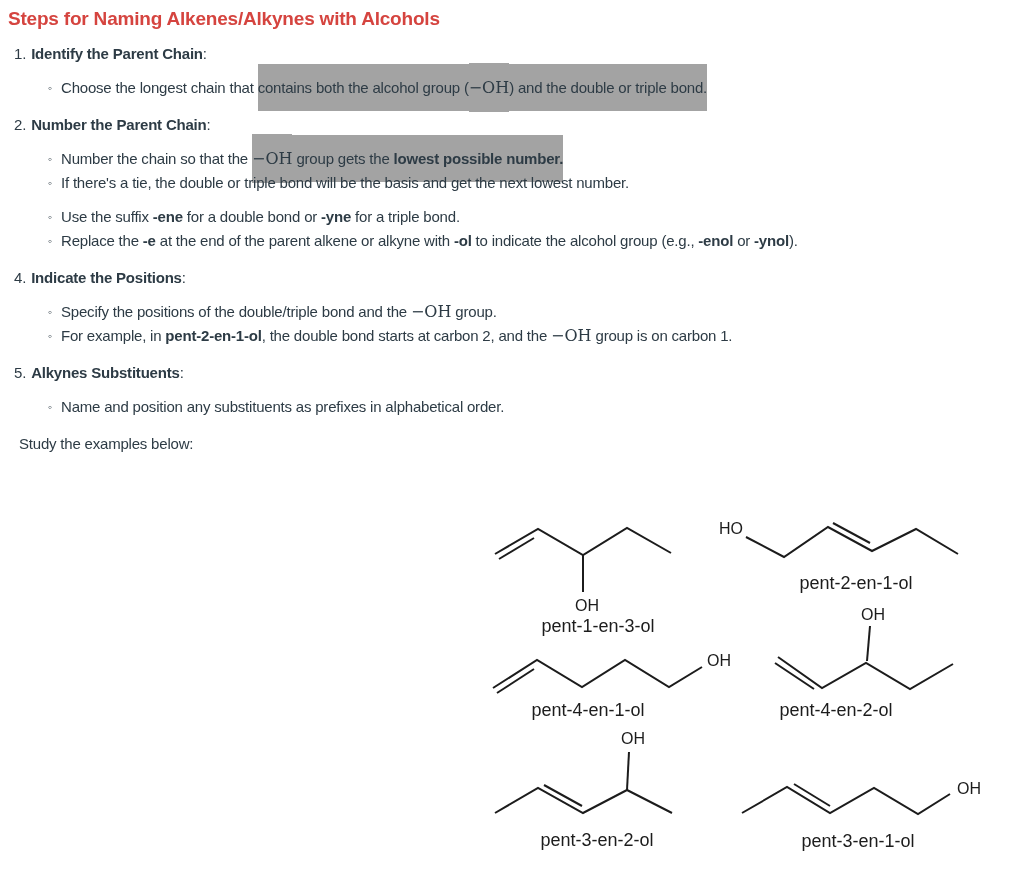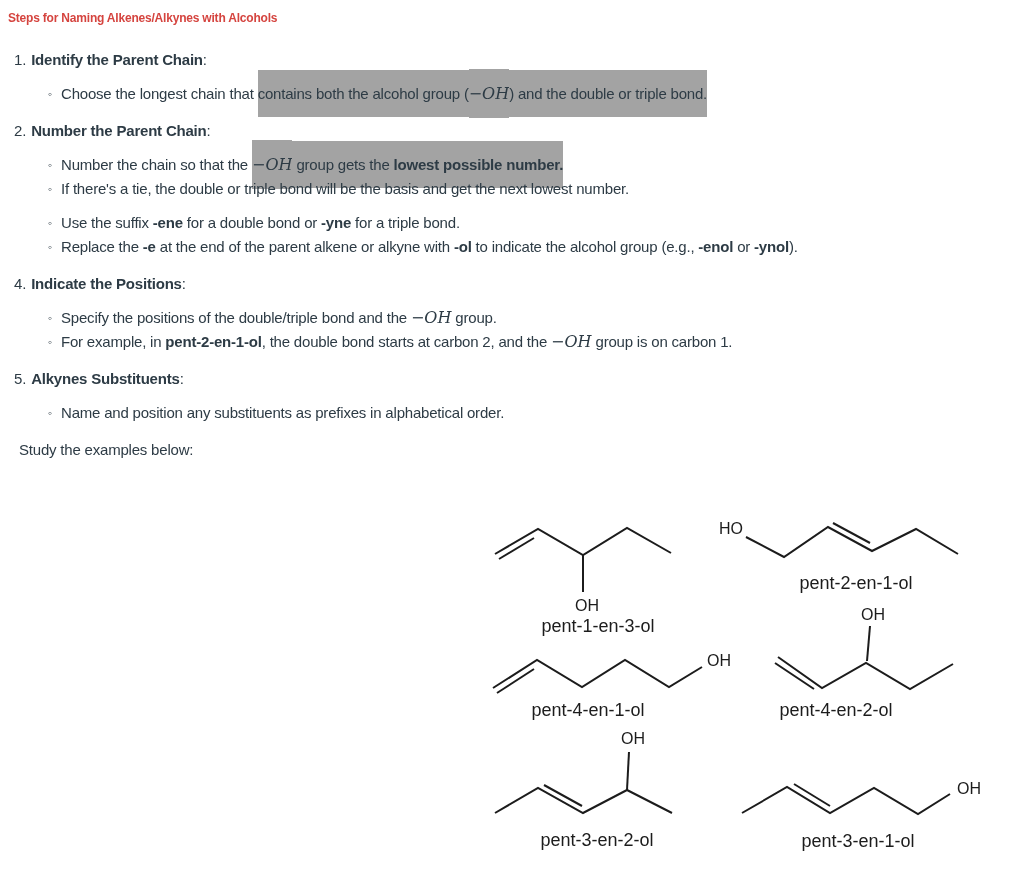"Steps for Naming Alkenes/Alkynes with" .title { font-size: 12px -> 19px }
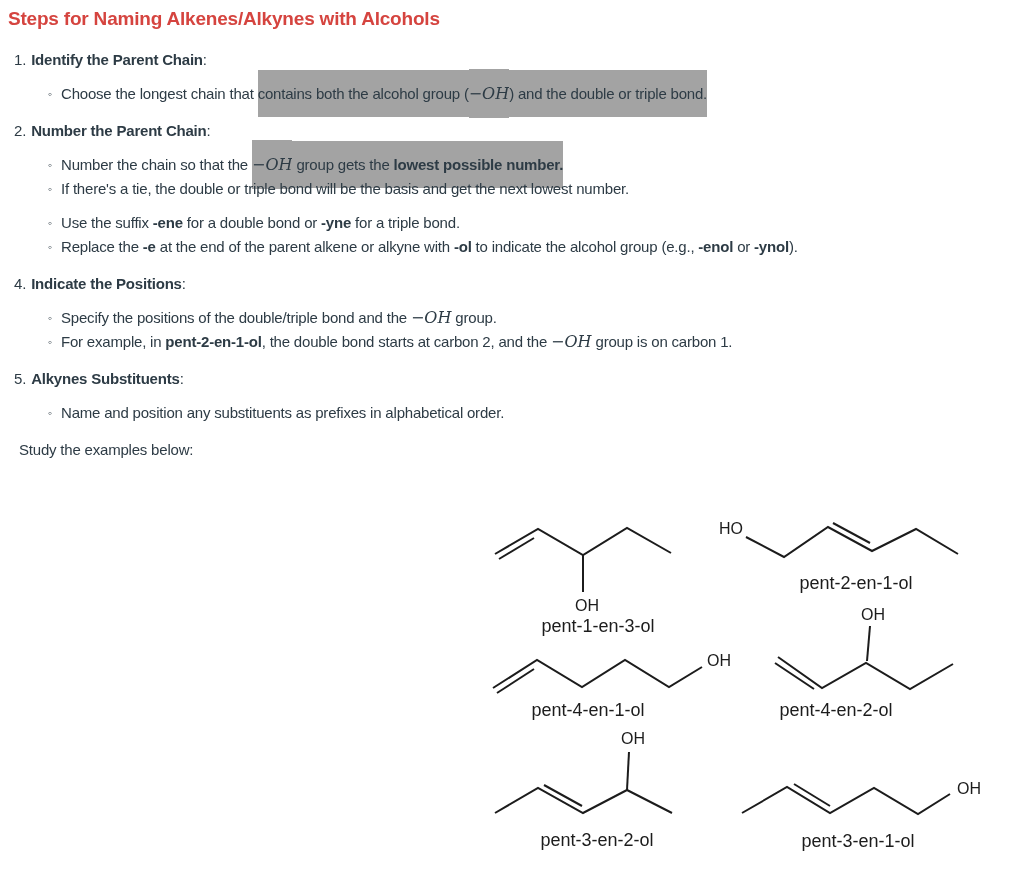"1. Identify the Parent Chain:" .step-heading.first { margin-top: 22px -> 16px }
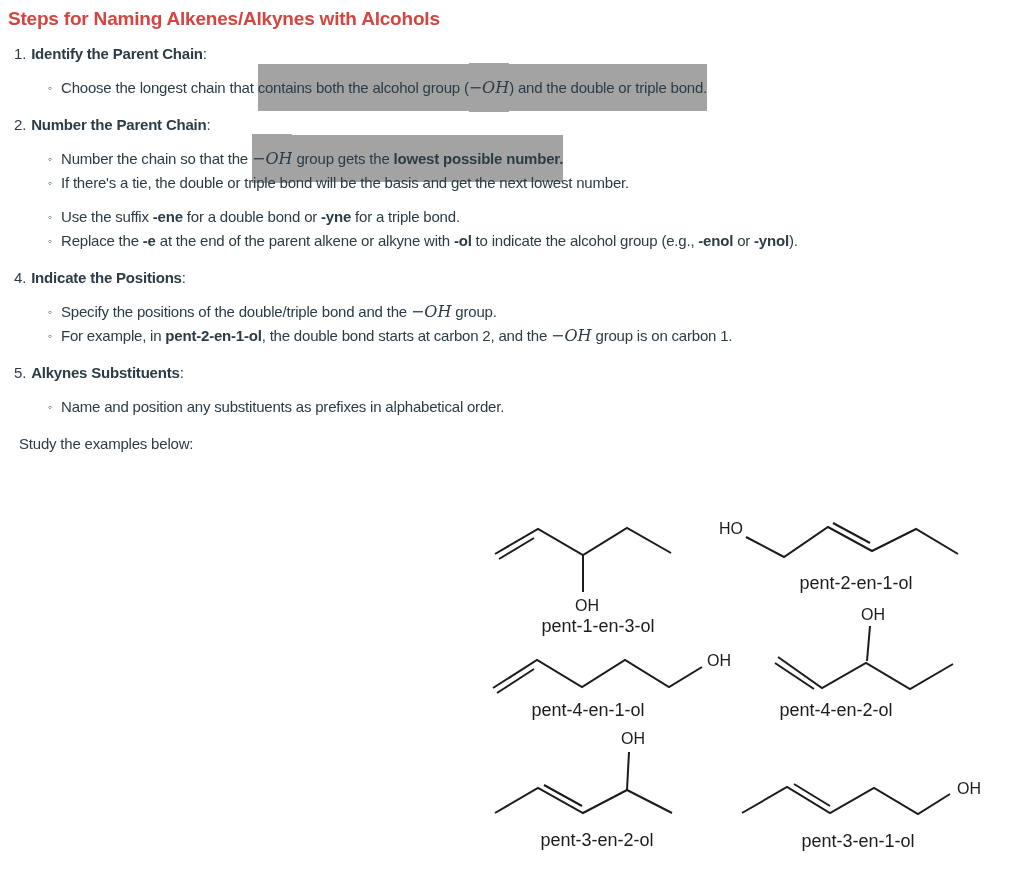"−OH" .math { font-style: italic -> none }
